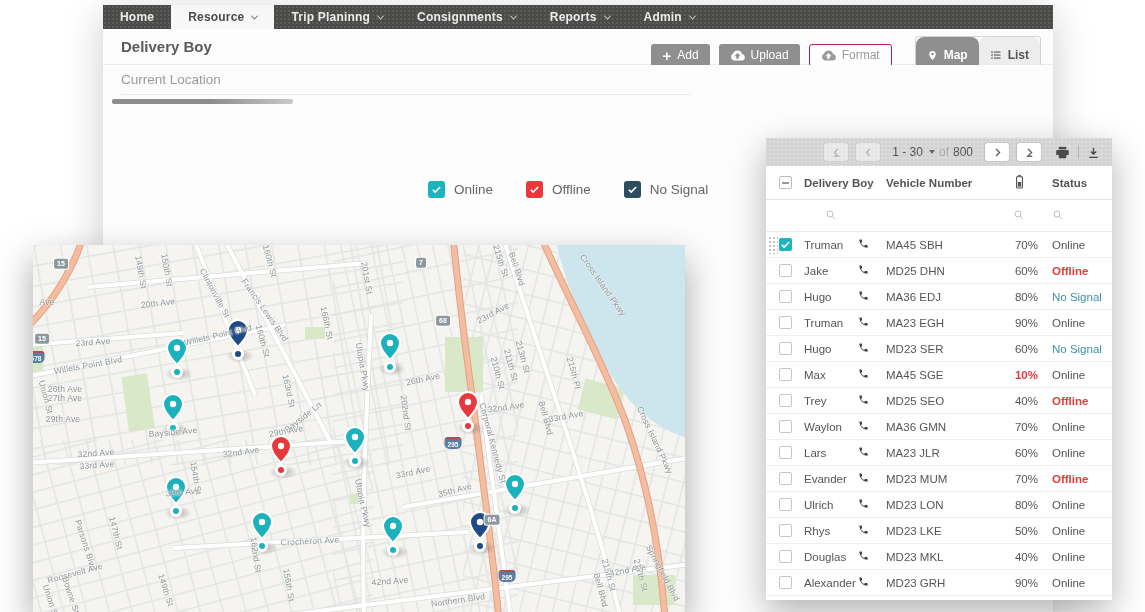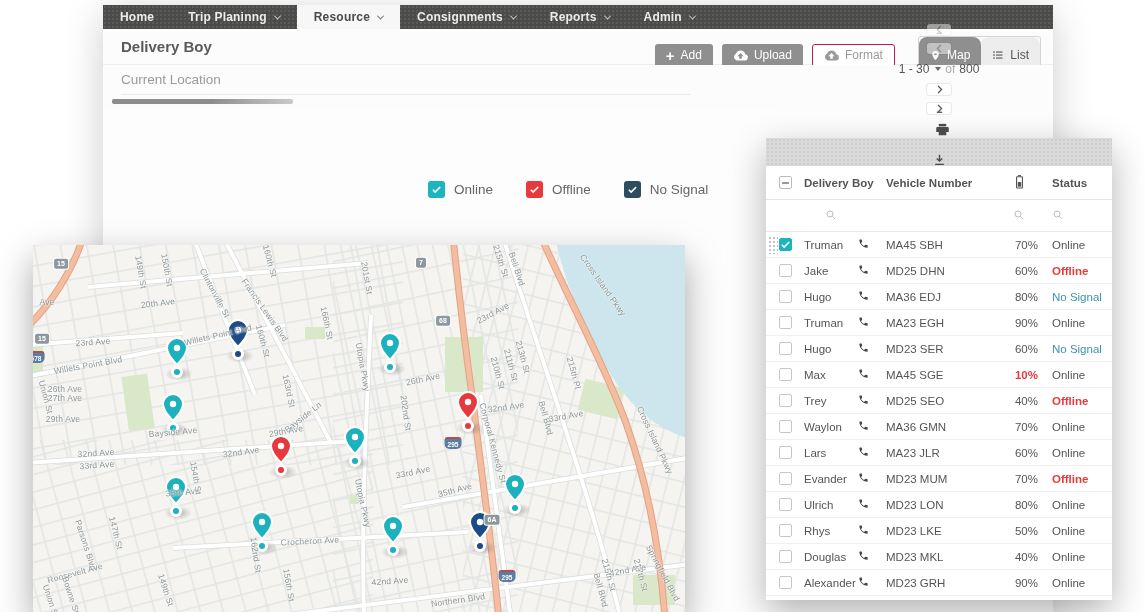"Trip Planinng" div.nav-item { order: before "Resource" -> after "Resource" }
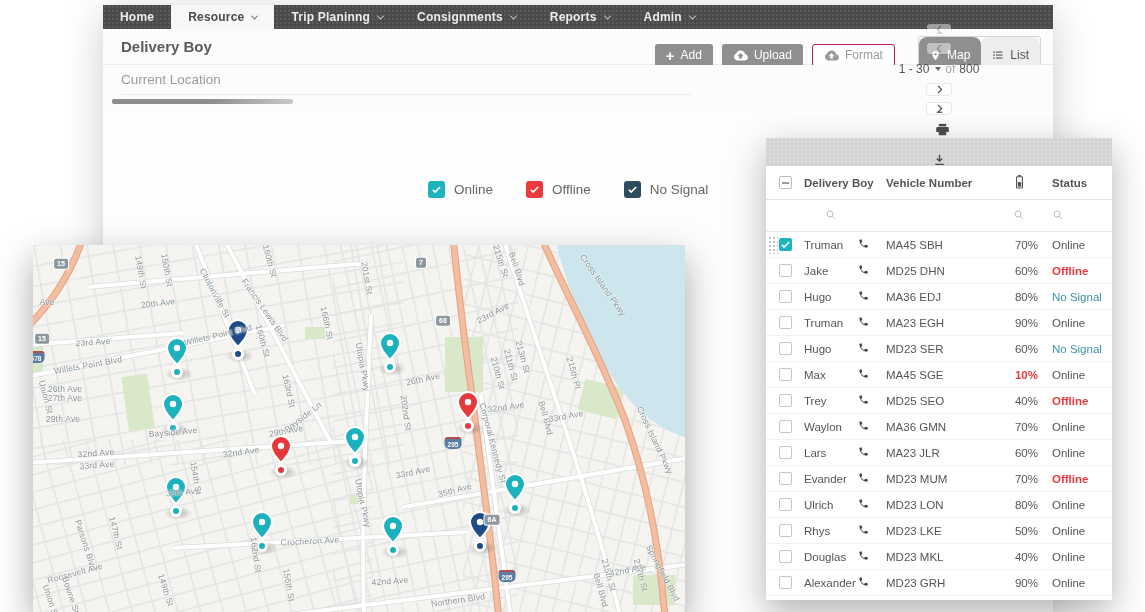"Map" .seg .btn { font-weight: none -> bold }
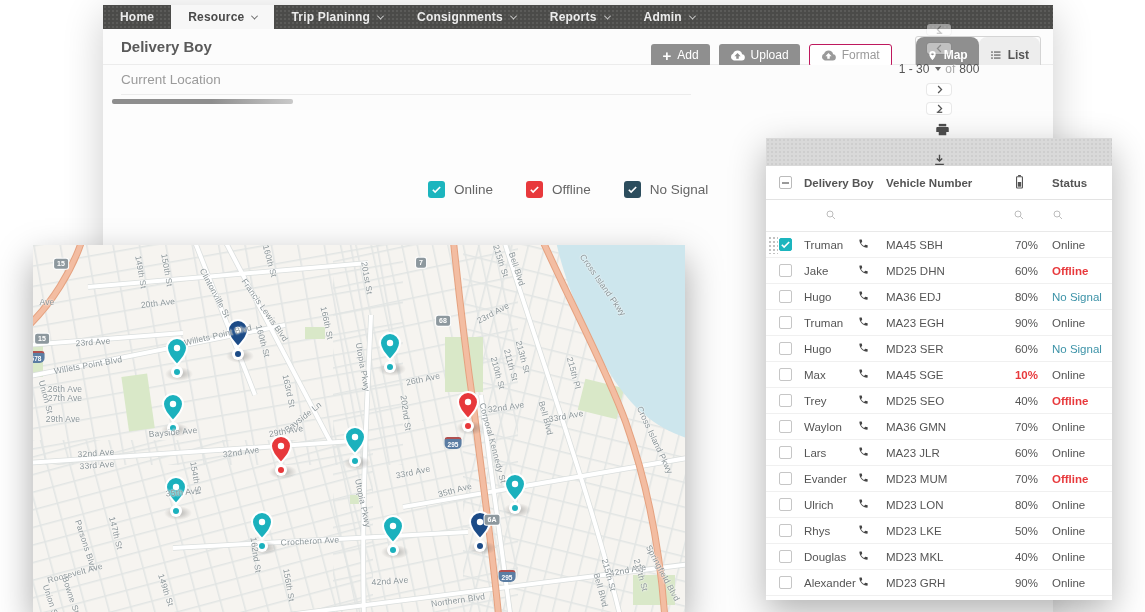"1 - 30" .ttoolbar { flex-direction: column -> none }
